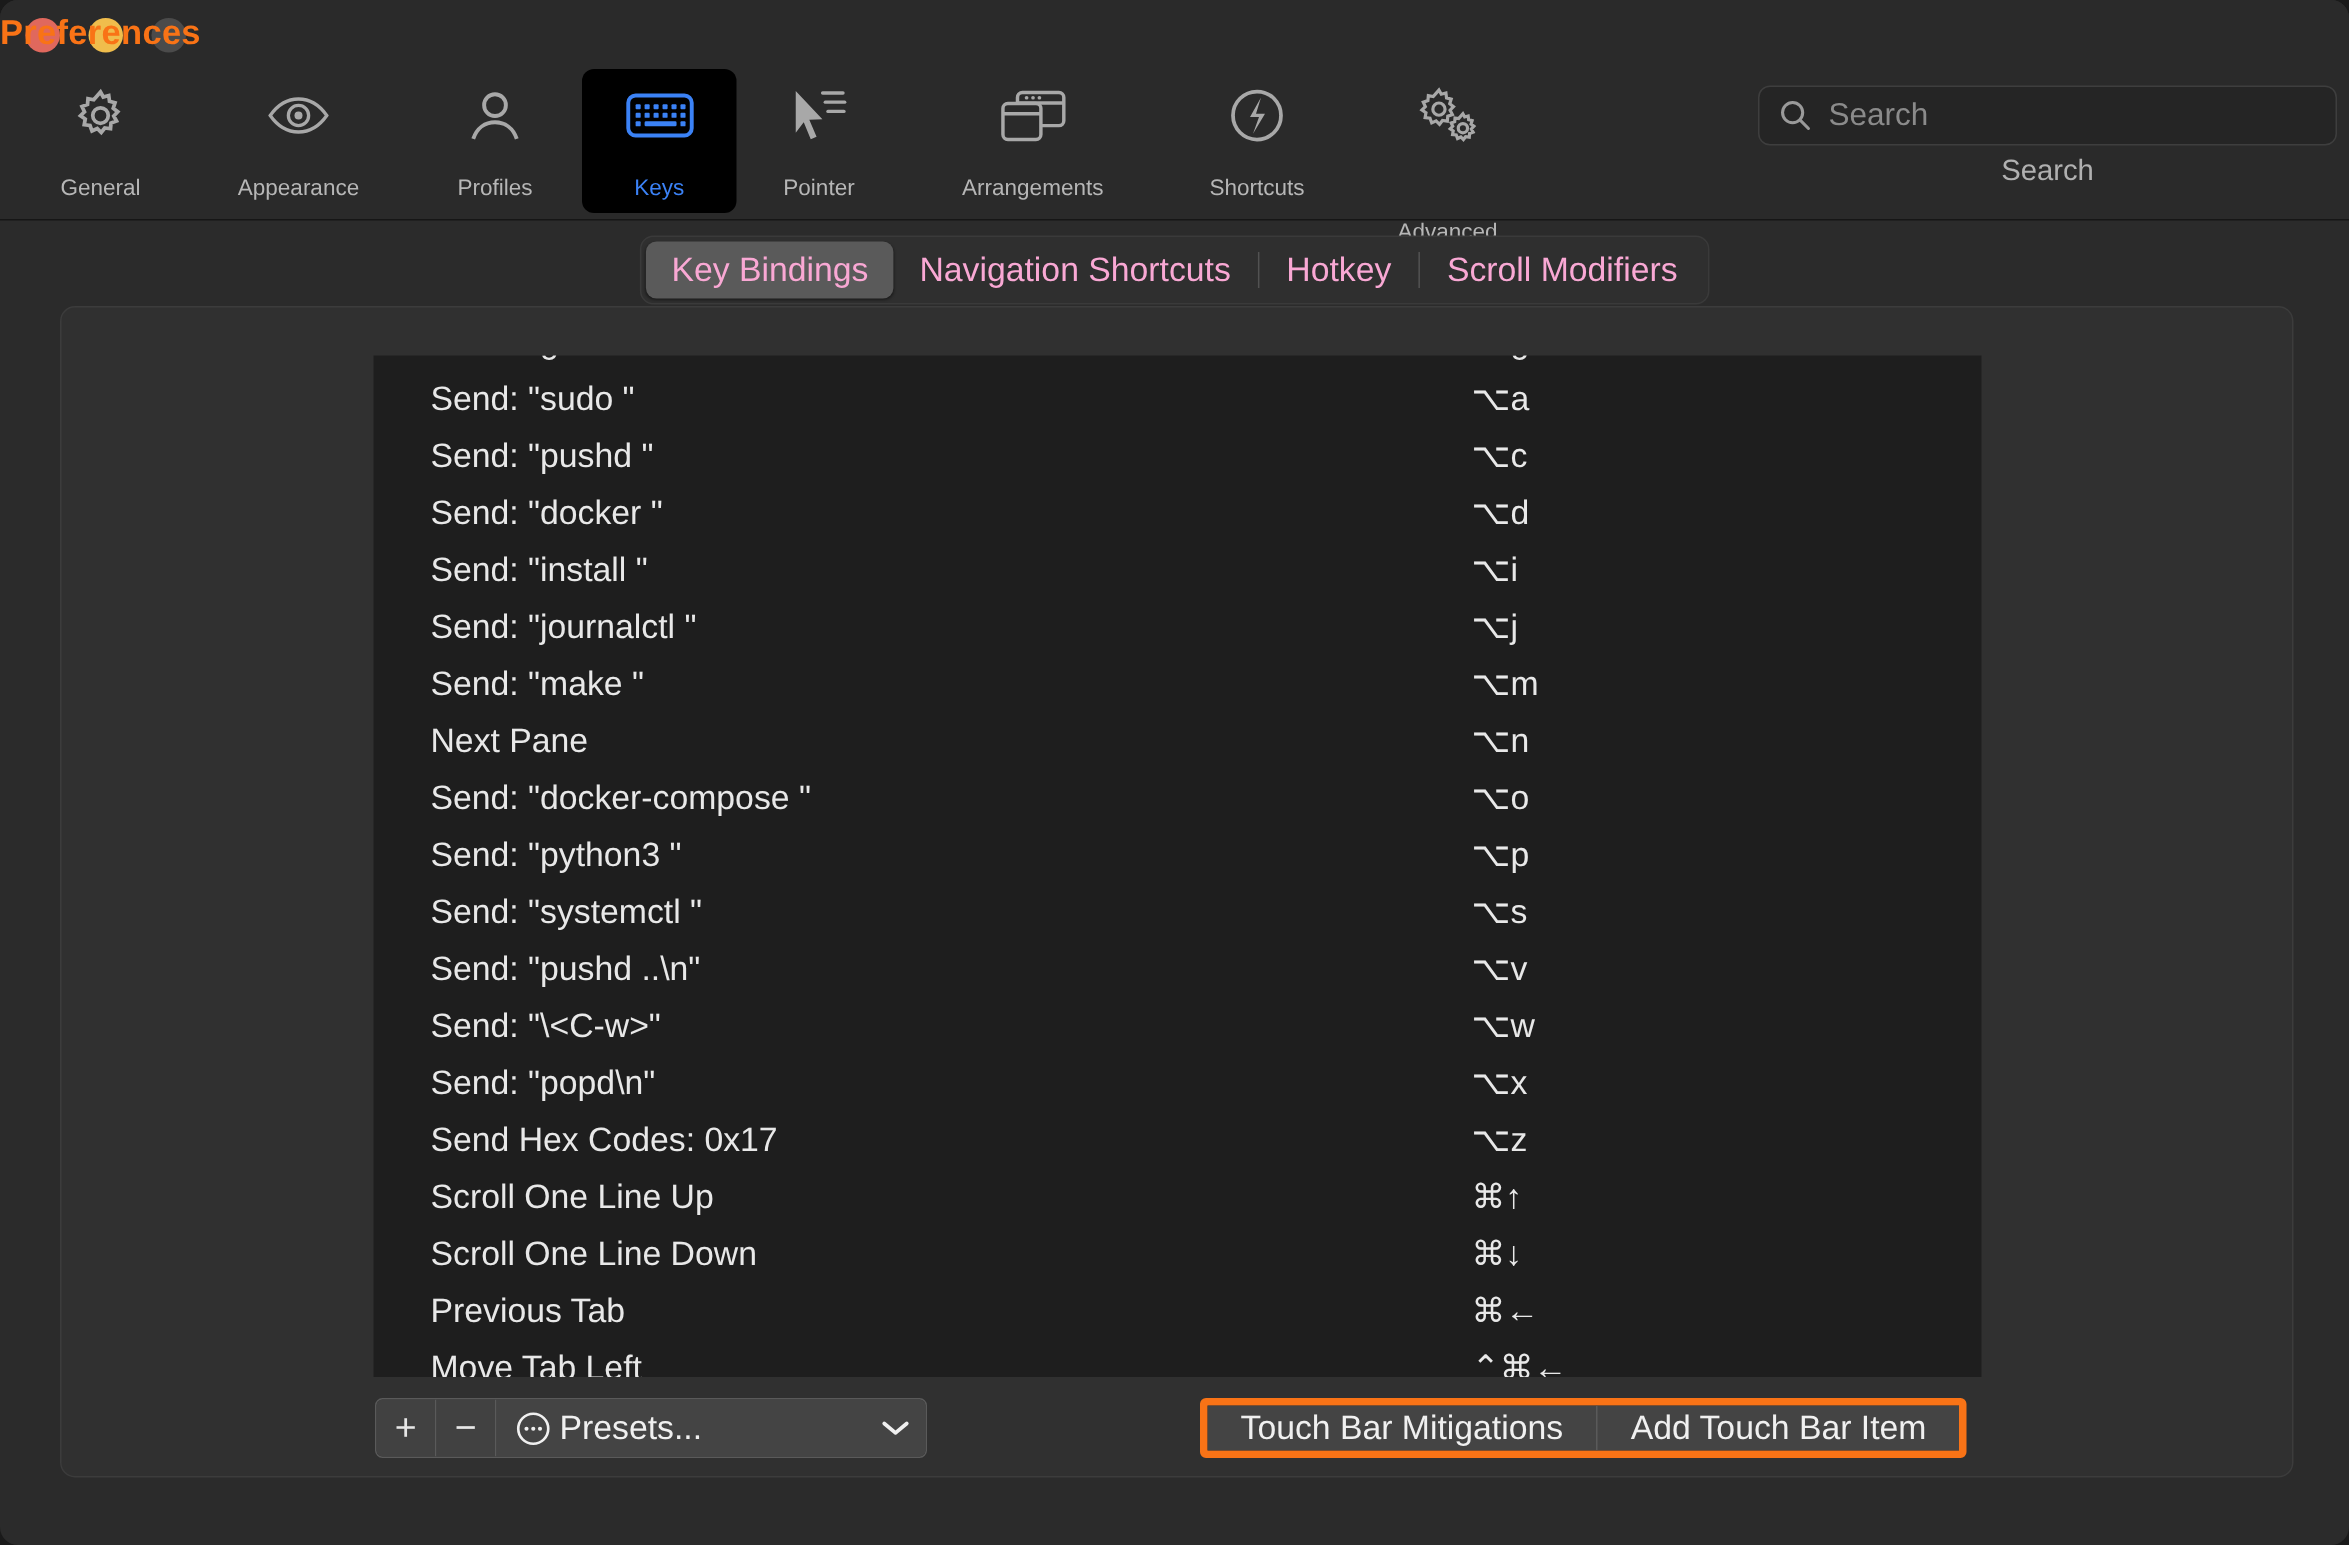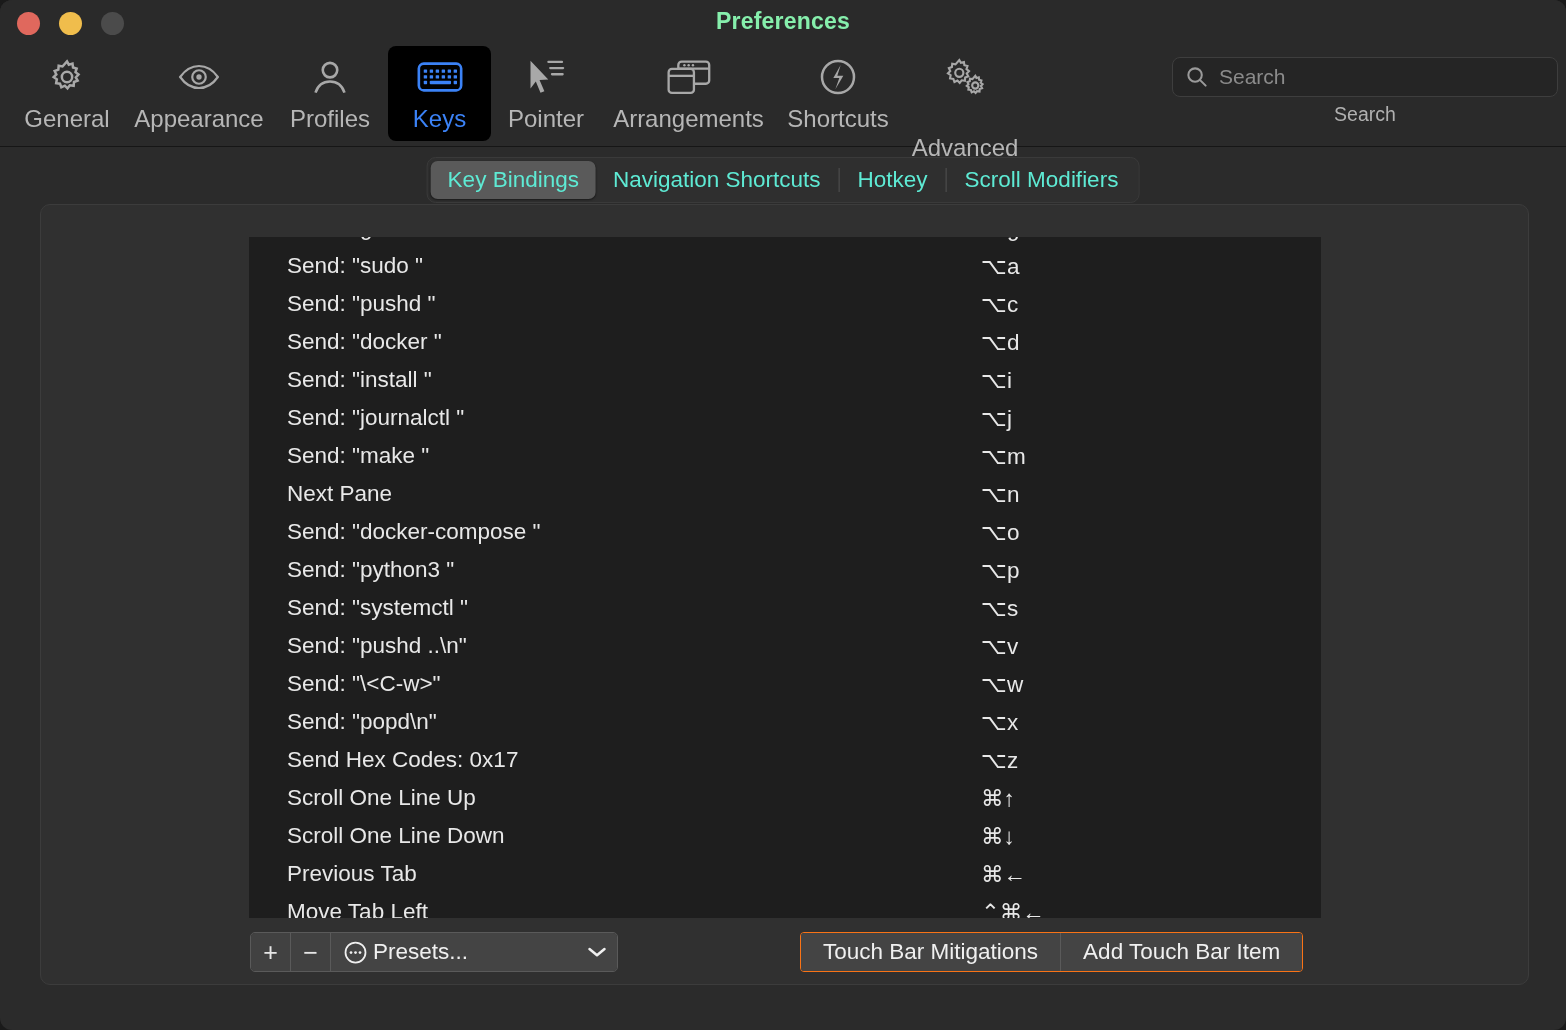"Preferences" .win-title { color: #86efac -> #f97316; text-align: center -> left }
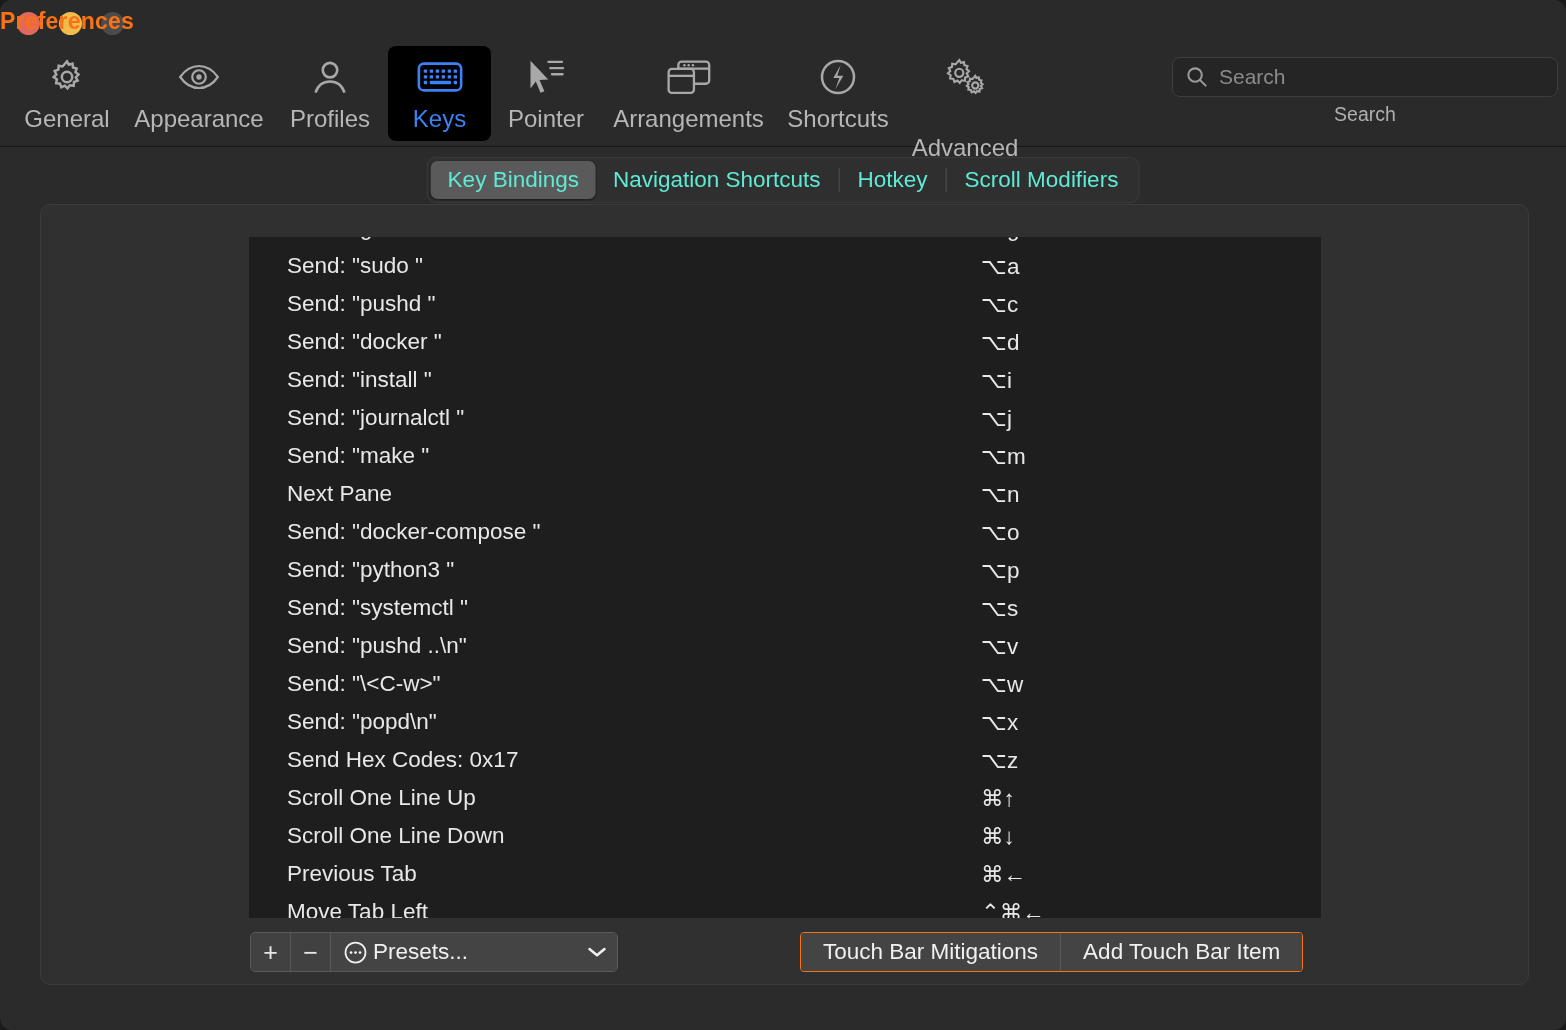"General" .tb-label { font-size: 24px -> 15px; margin-top: none -> 12px }
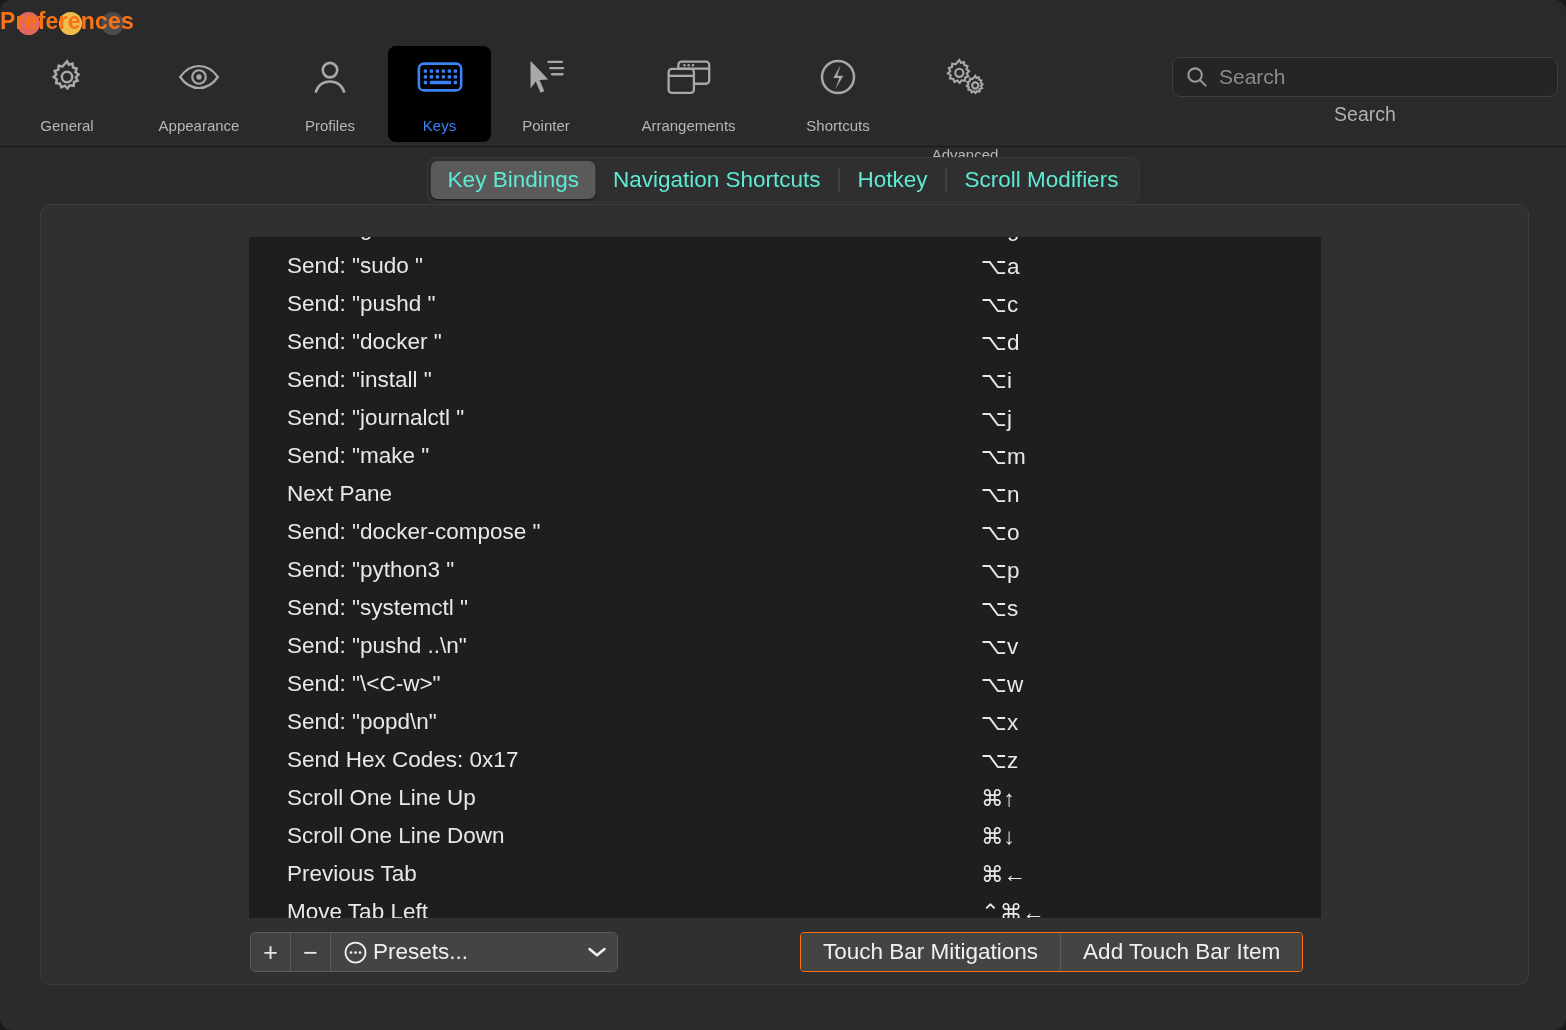"Key Bindings" .seg { color: #5eead4 -> #f9a8d4 }
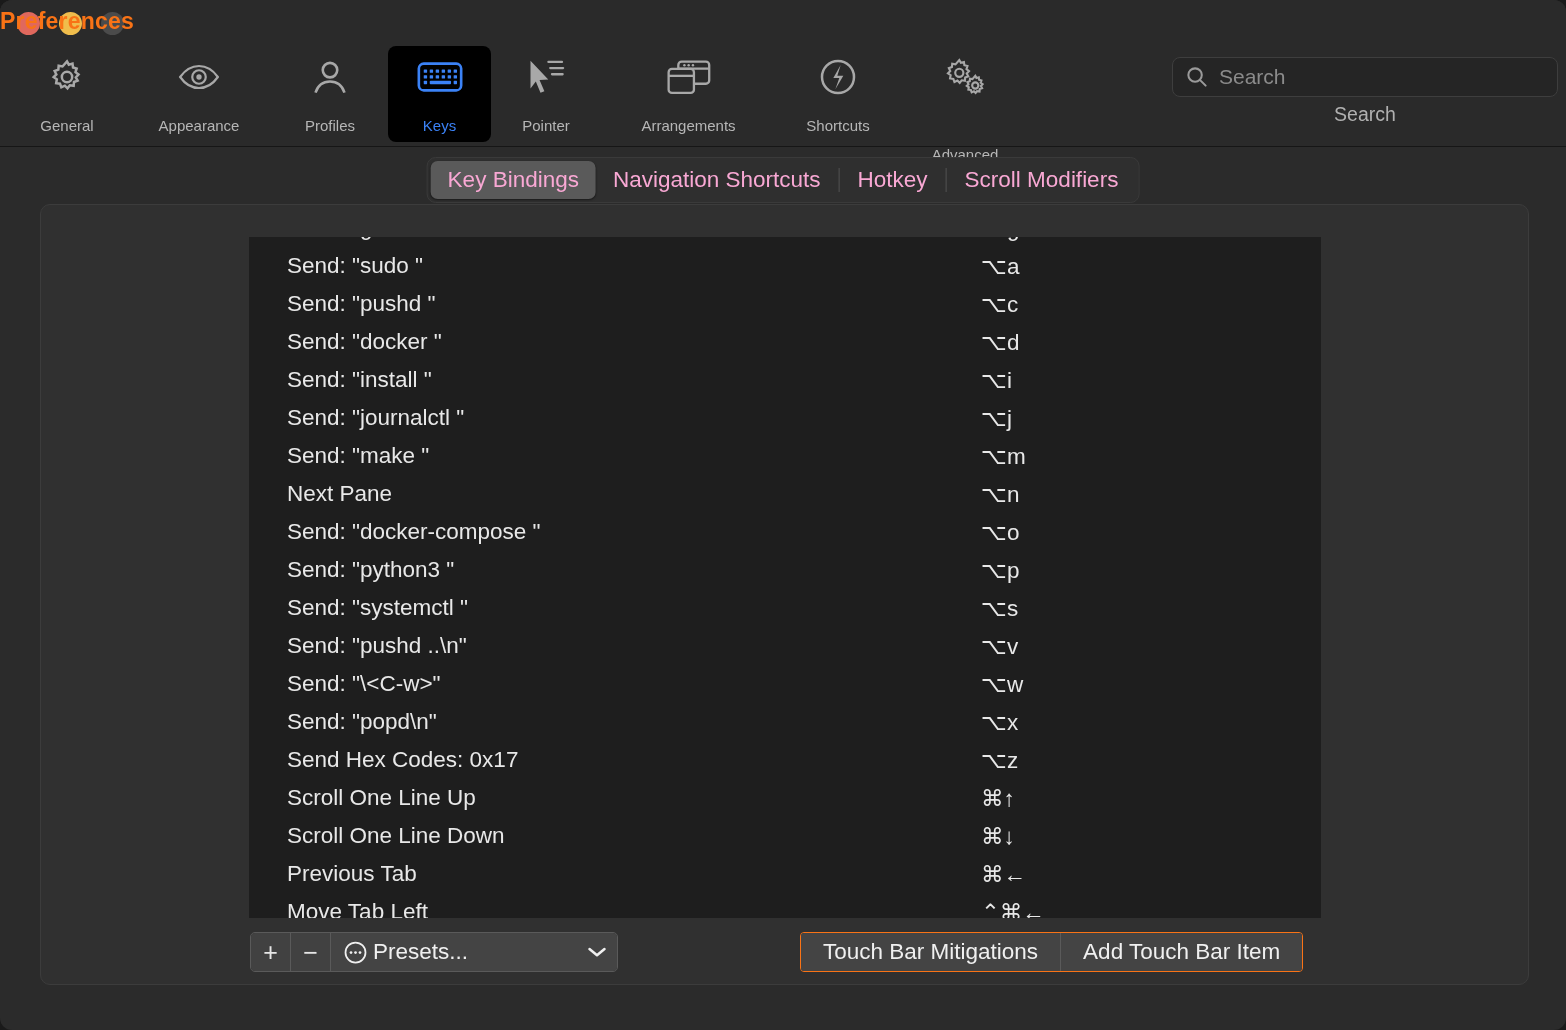"Touch Bar Mitigations" .right-controls { border: 1px solid #f97316 -> 5px solid #f97316 }
